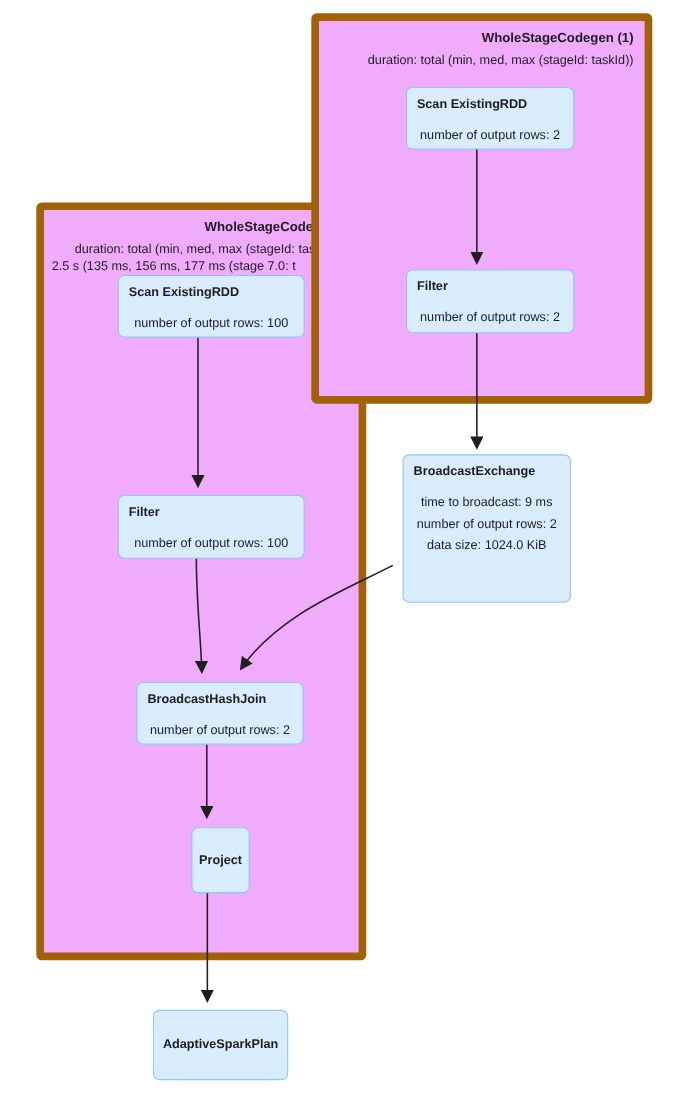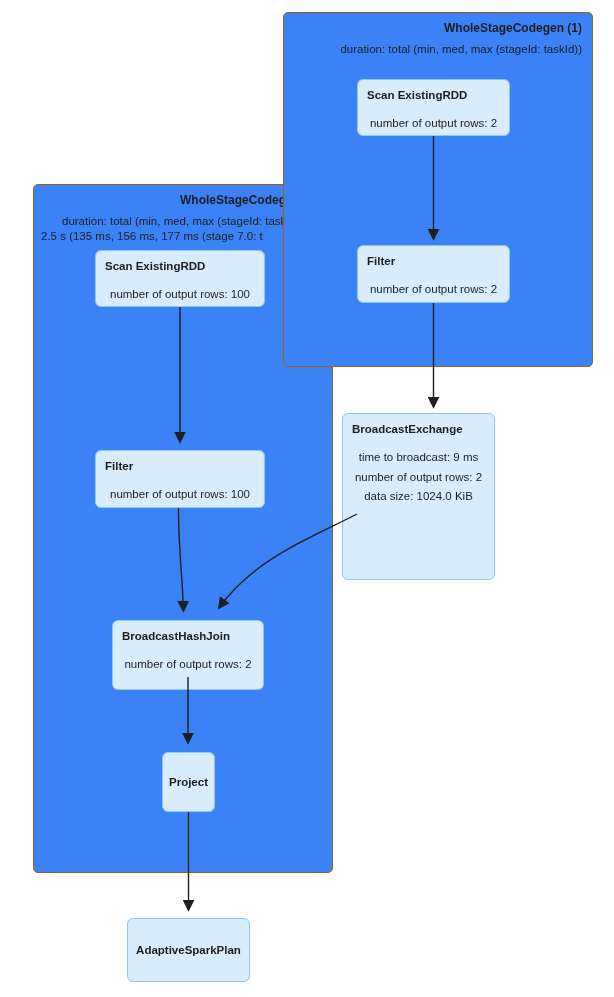"WholeStageCodegen (1)" .cluster { background: #3b82f6 -> #f0abfc; border: 1px solid #a16207 -> 7px solid #a16207 }
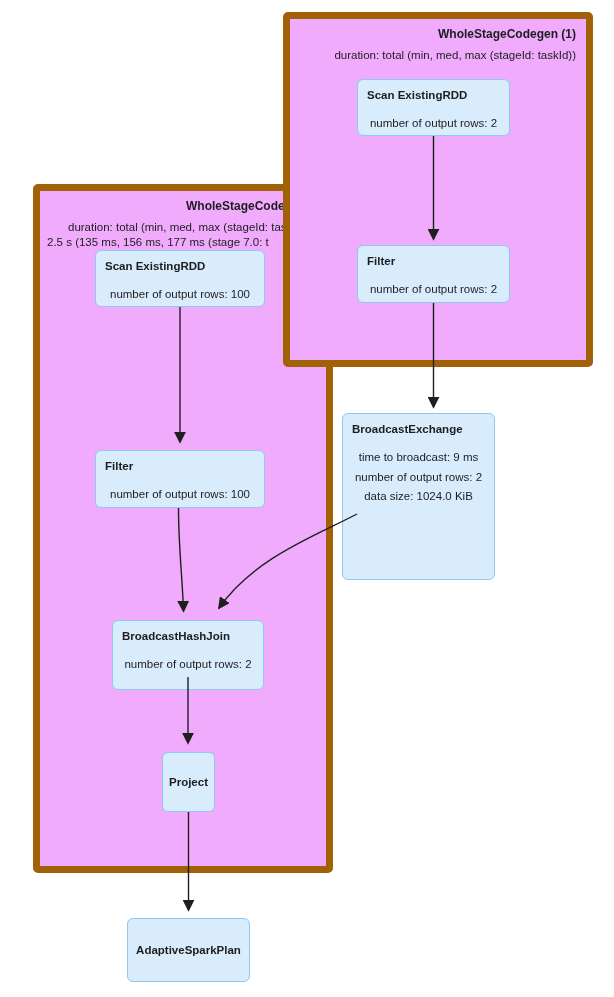"Scan ExistingRDD" .node { margin-left: none -> 12px }
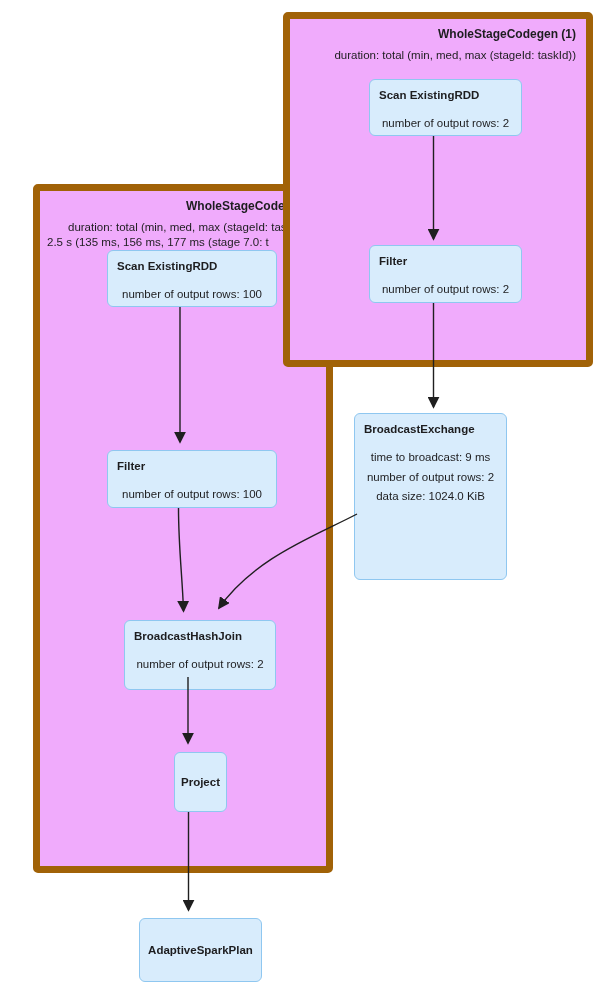"BroadcastExchange" #n-bex { height: 167px -> 135px; left: 342px -> 354px }
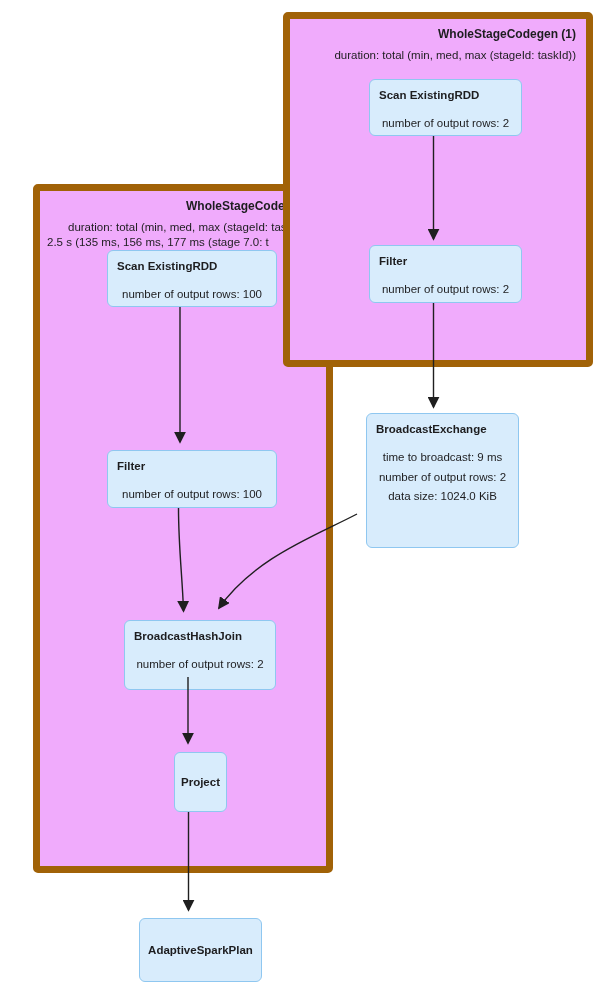"BroadcastHashJoin" #n-bhj { height: 70px -> 57px }
